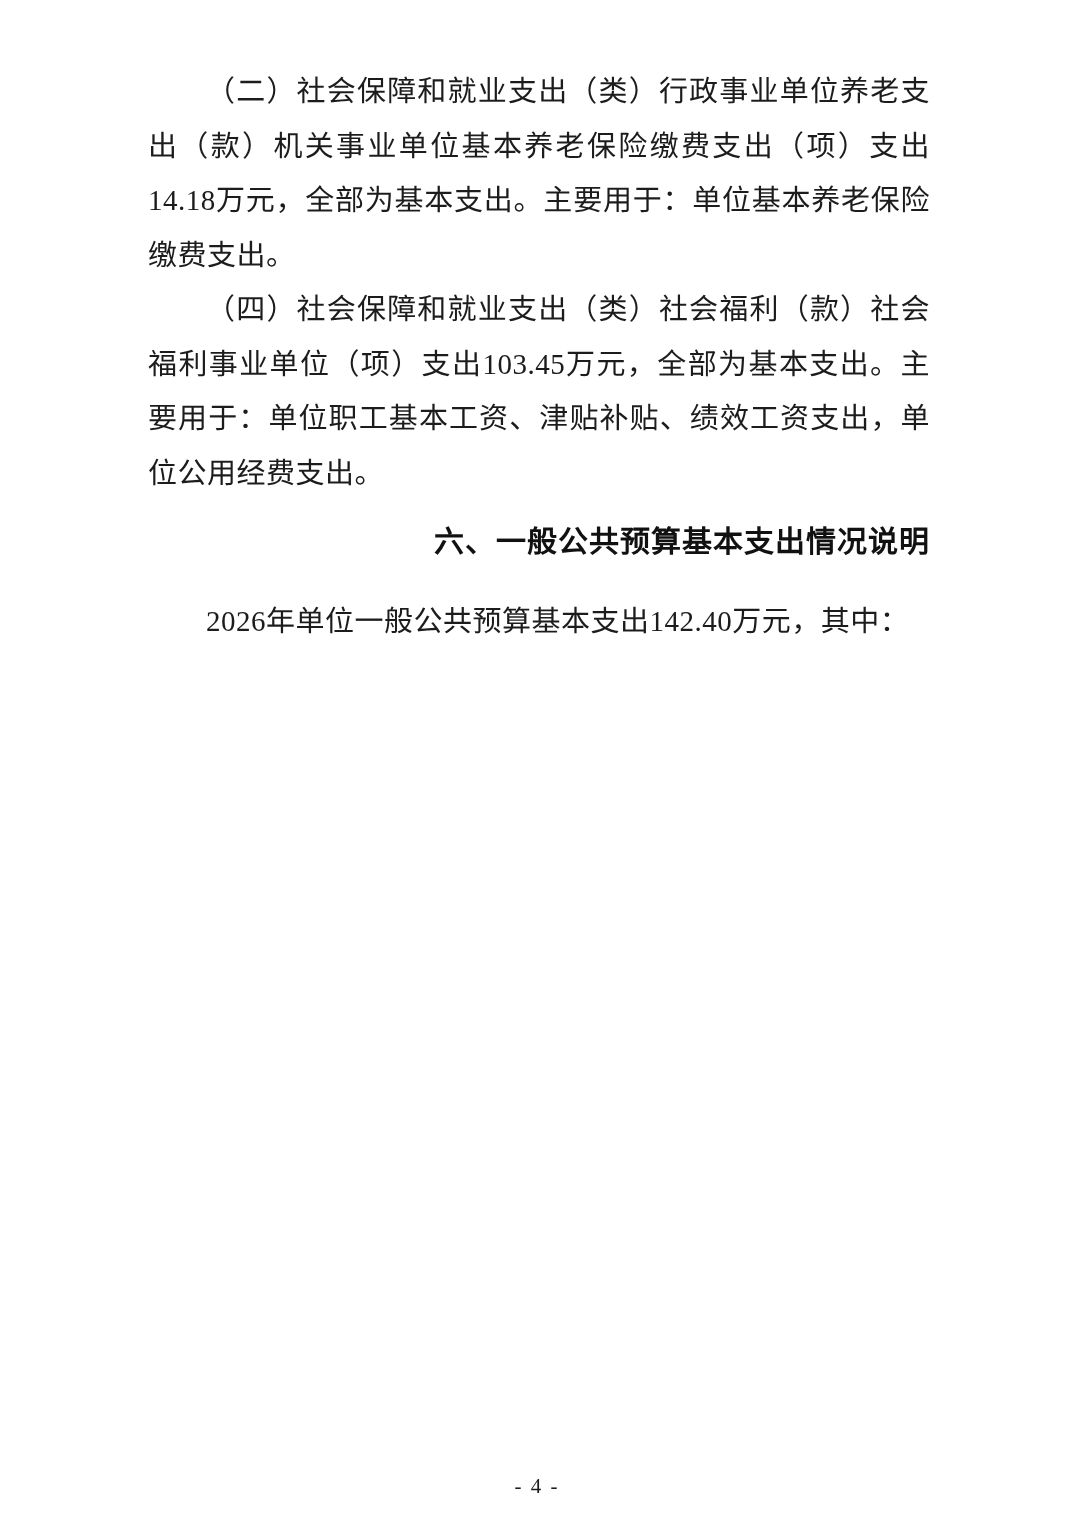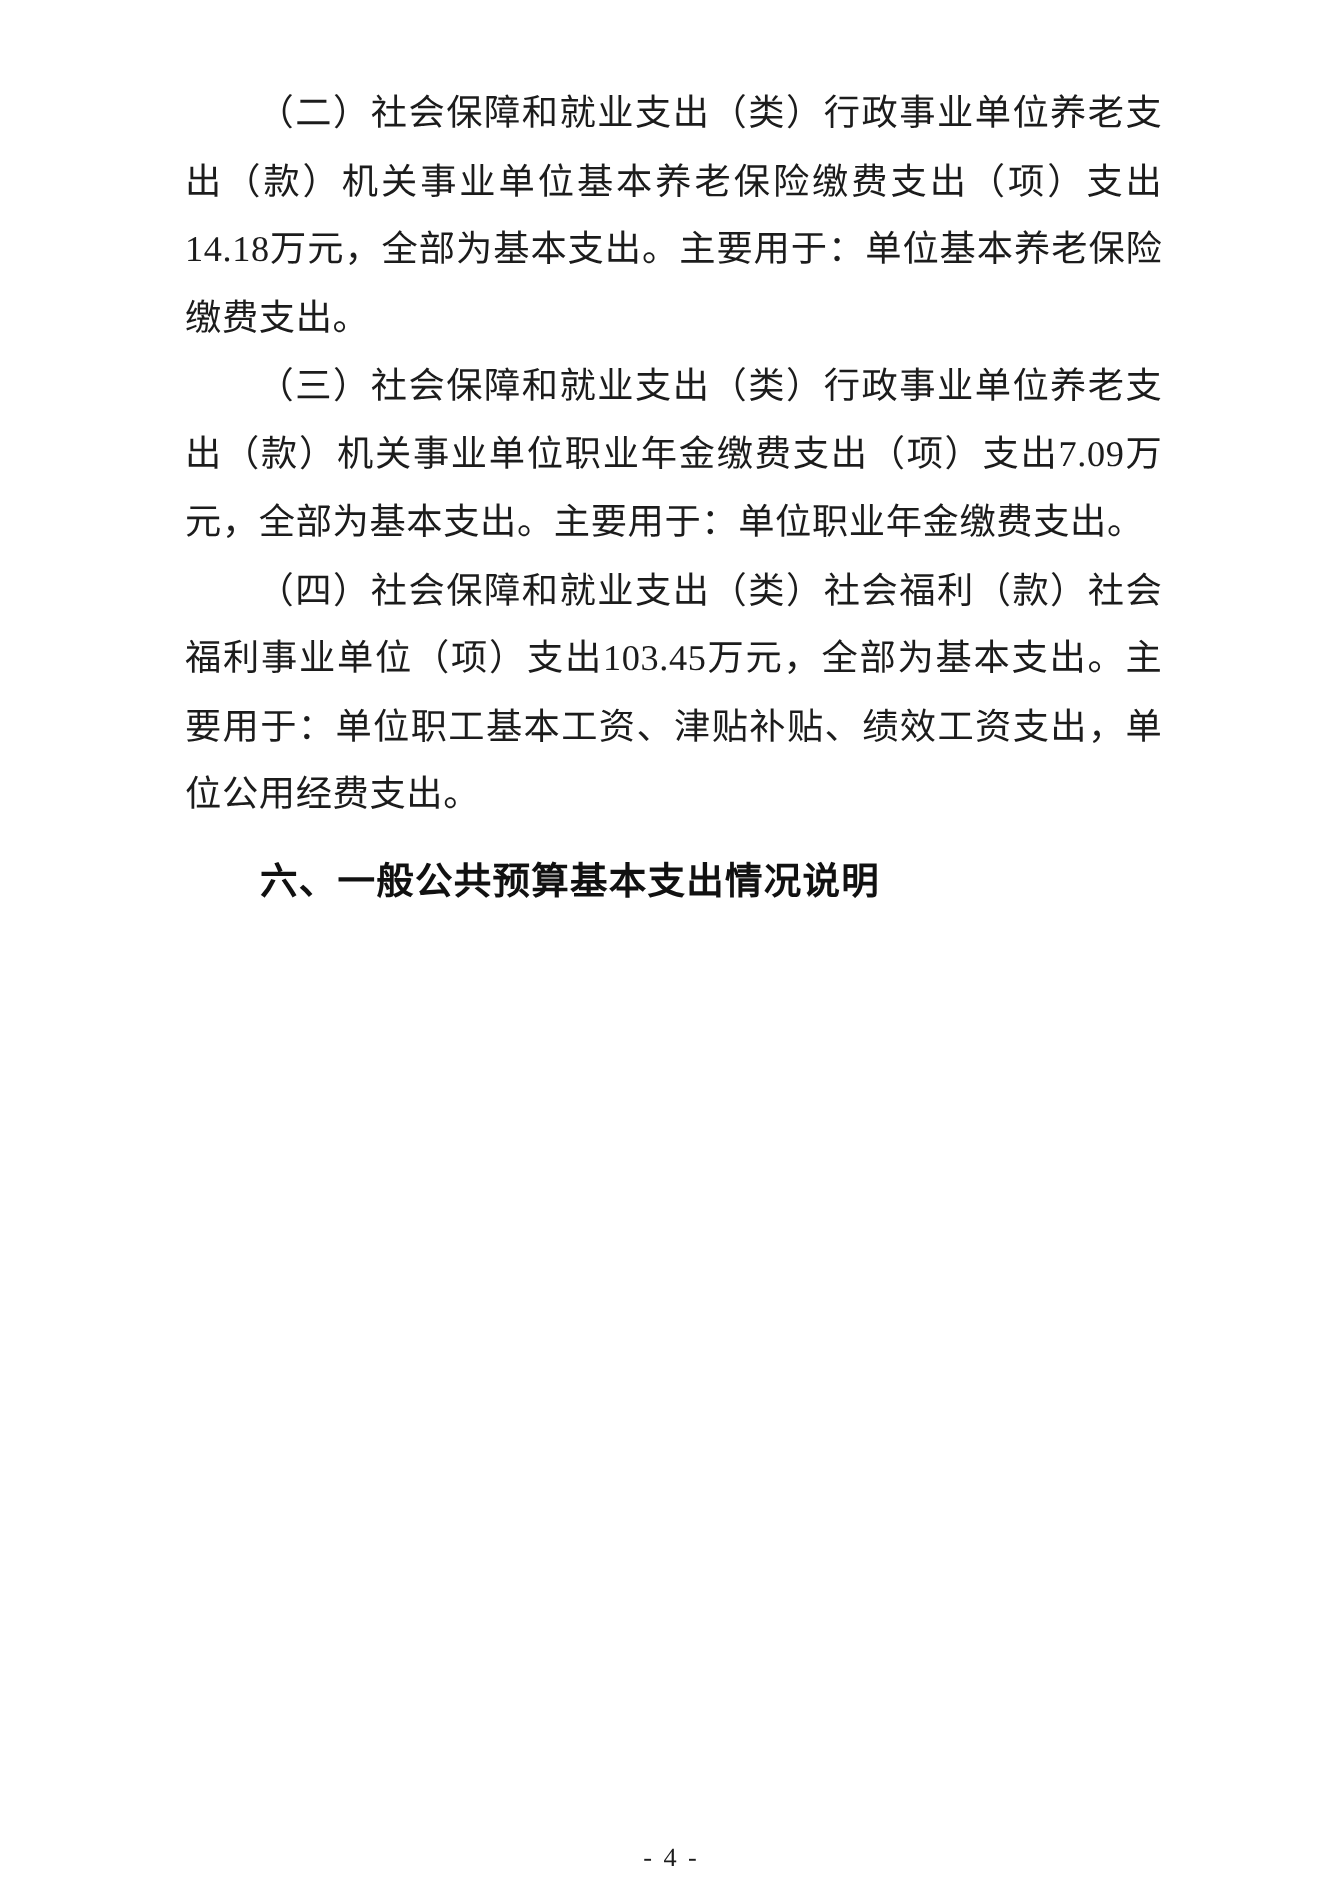"（三）社会保障和就业支出（类）行政事业单位养老支出（款）机关事业单位职业年金缴费" p.para { html: <p>（三）社会保障和就业支出（类）行政事业单位养老支出（款）机关事业单位职业年金缴费支出（项）支出7.09万元，全部为基本支出。主要用于：单位职业年金缴费支出。</p> -> none }
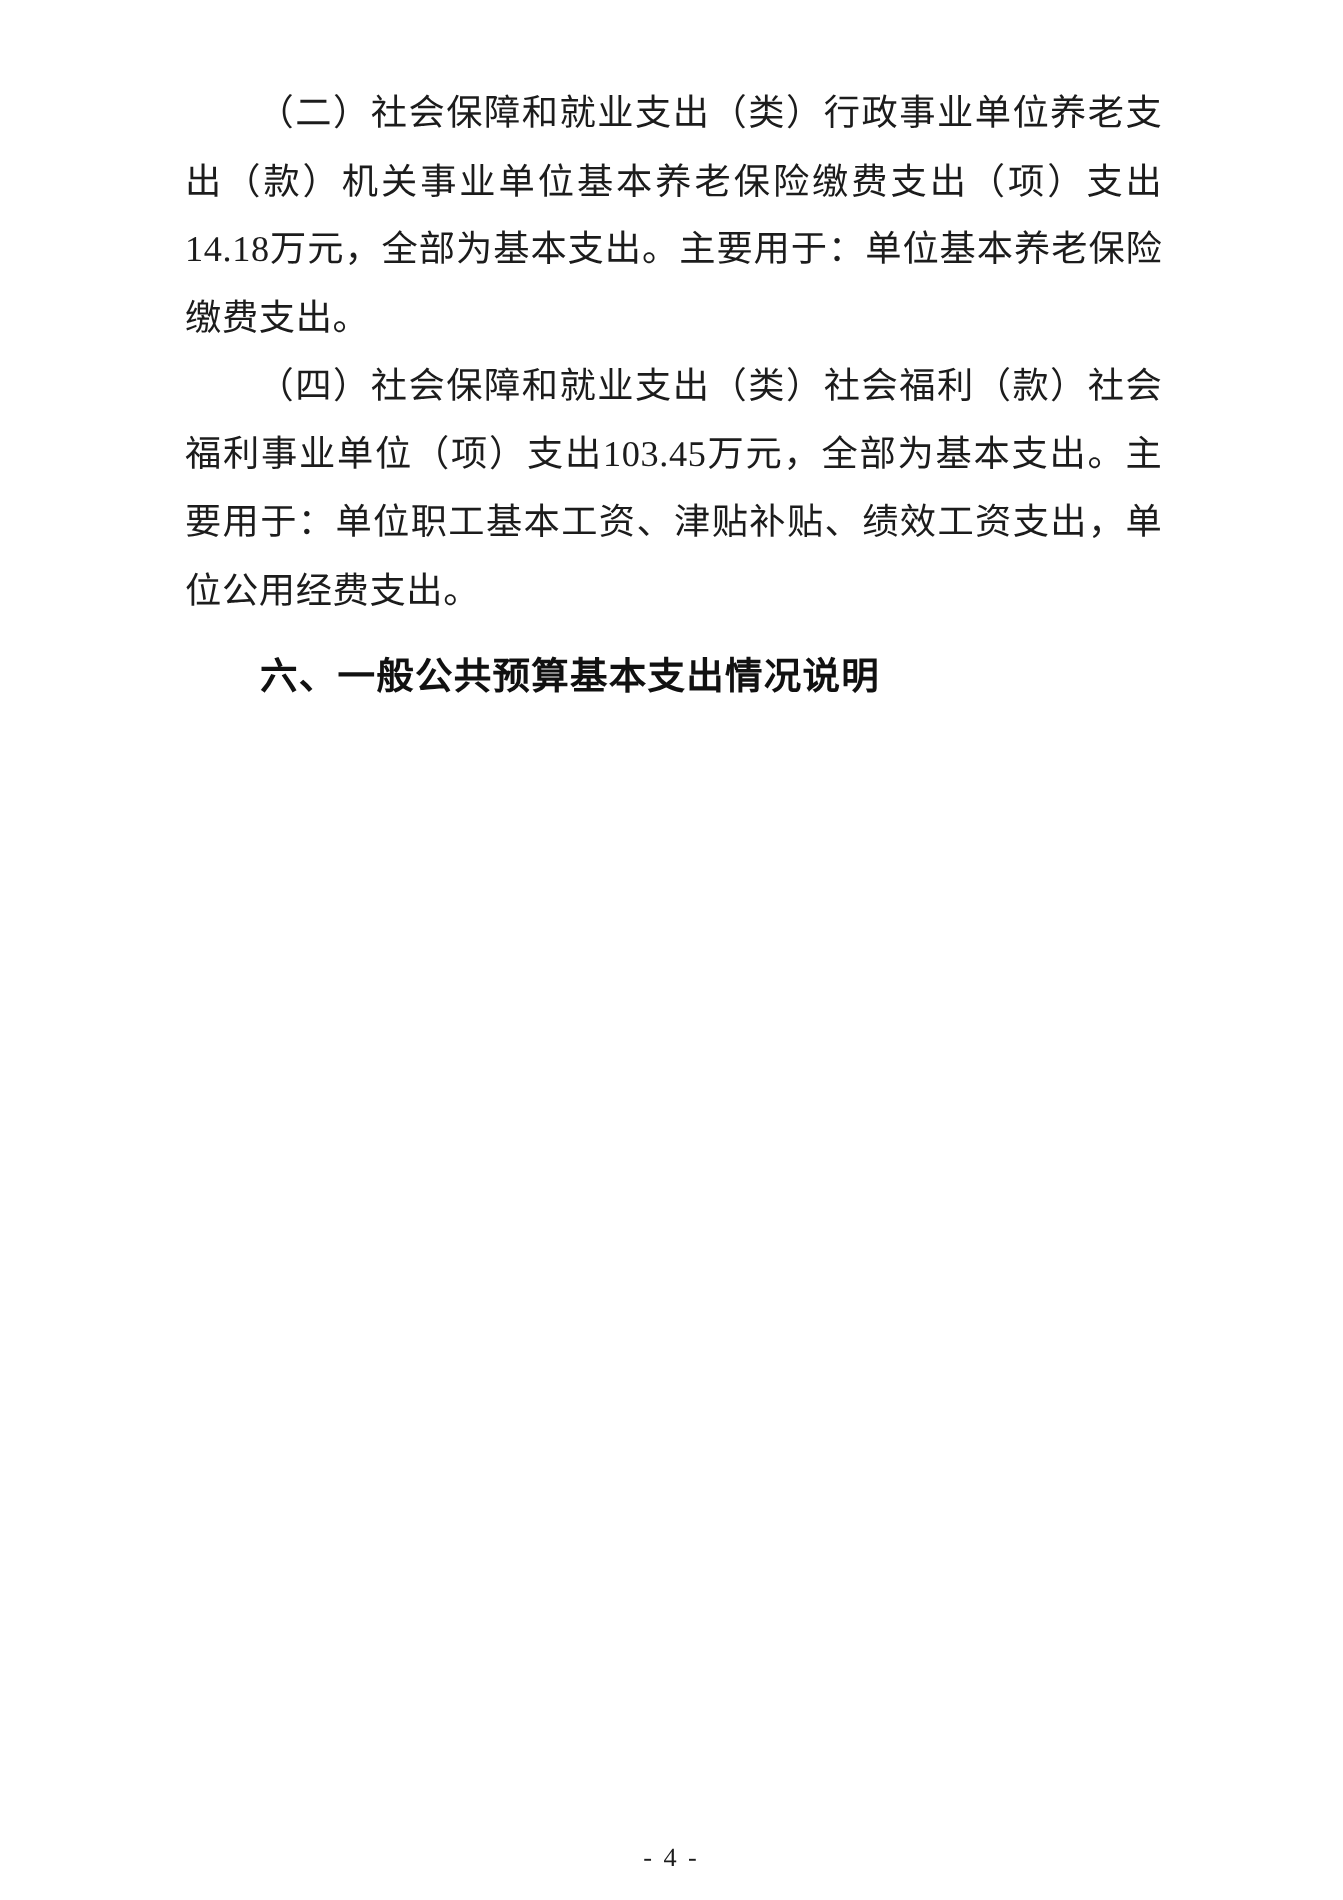"六、一般公共预算基本支出情况说明" .heading { text-align: left -> right }
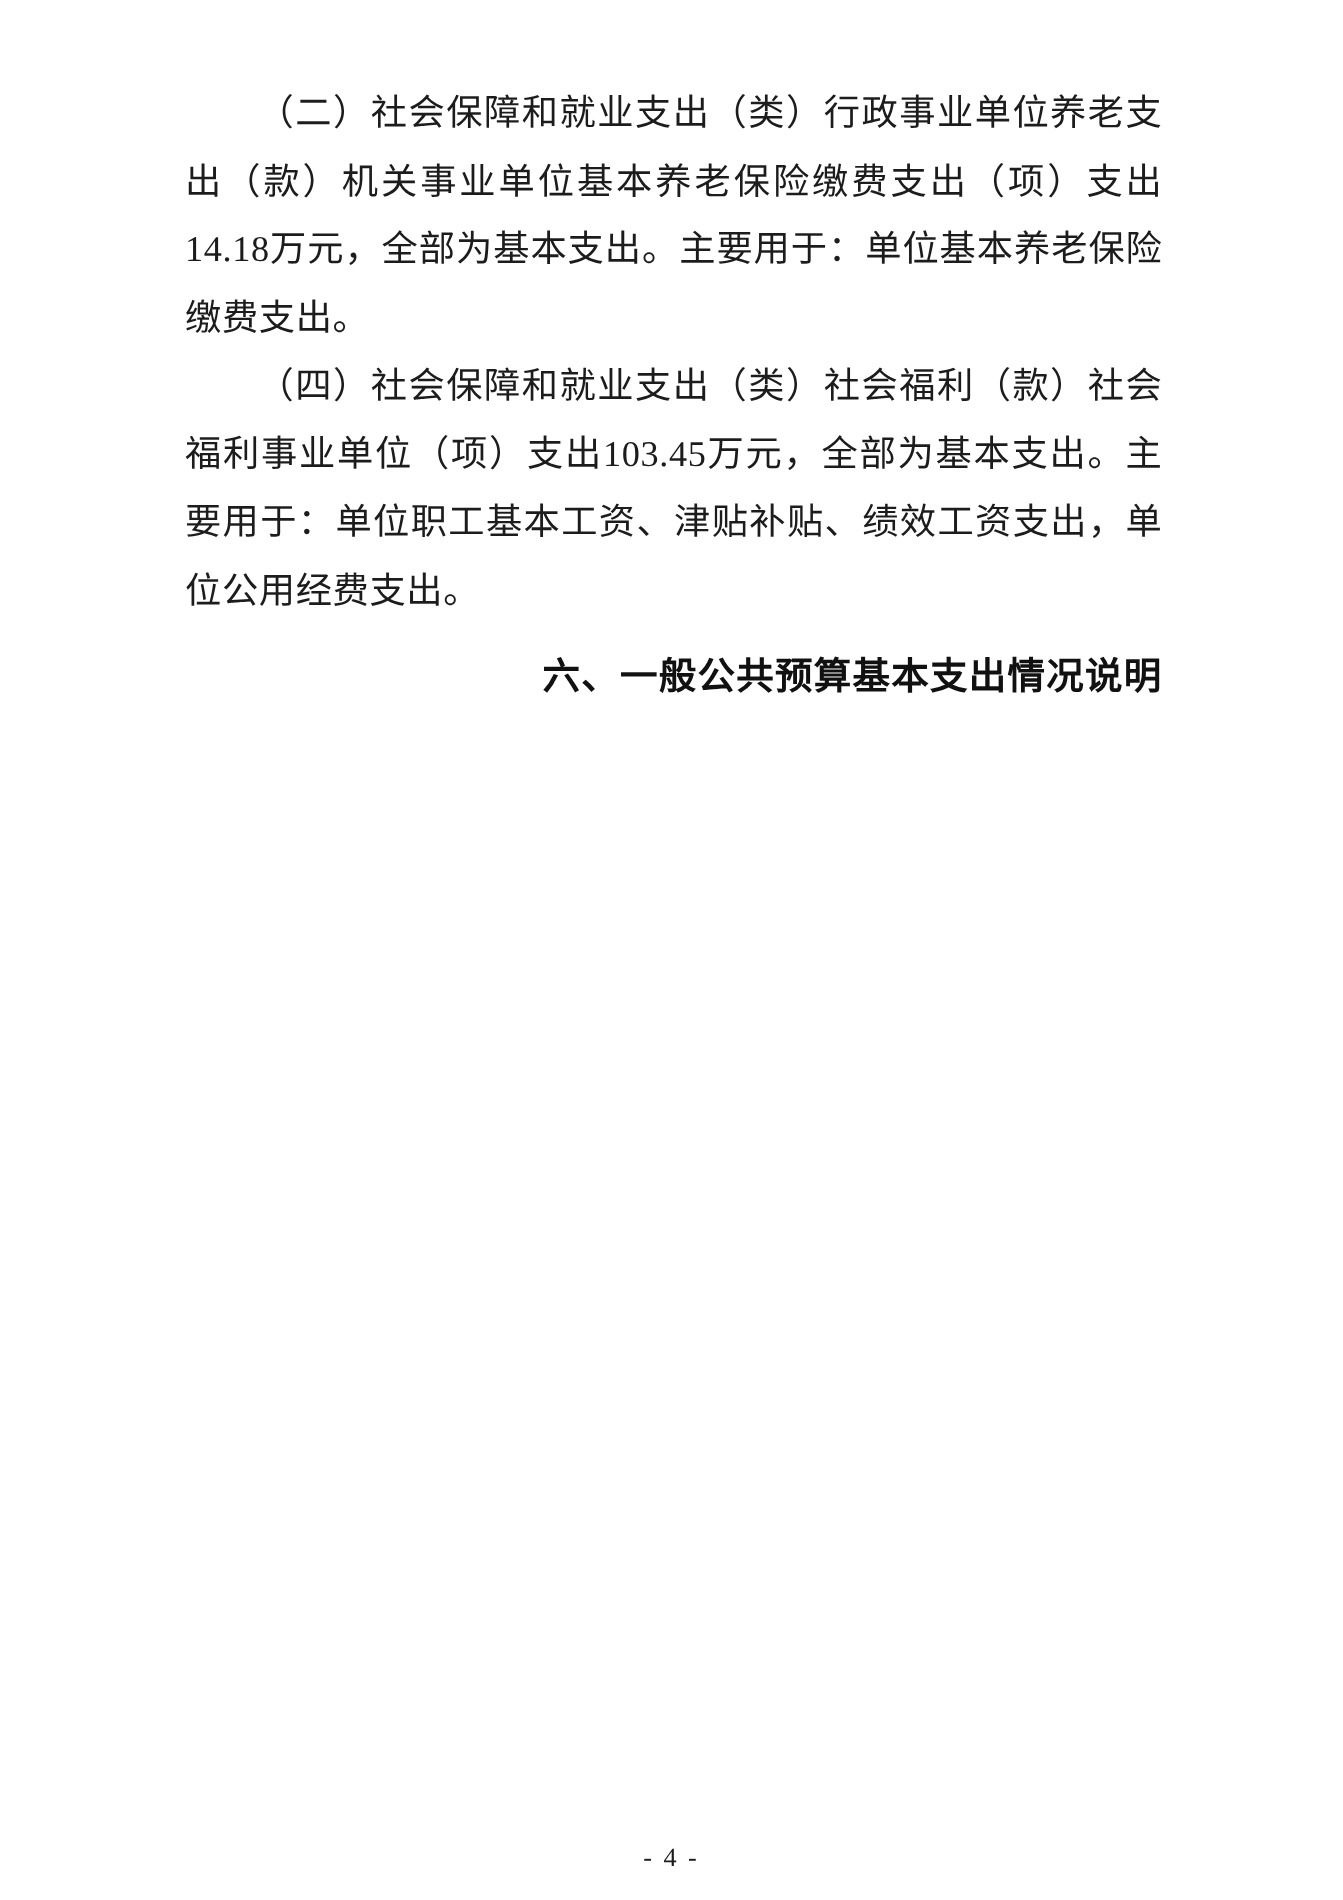"2026年单位一般公共预算基本支出142.40万元，其中：" p.para { html: none -> <p>2026年单位一般公共预算基本支出142.40万元，其中：</p> }
